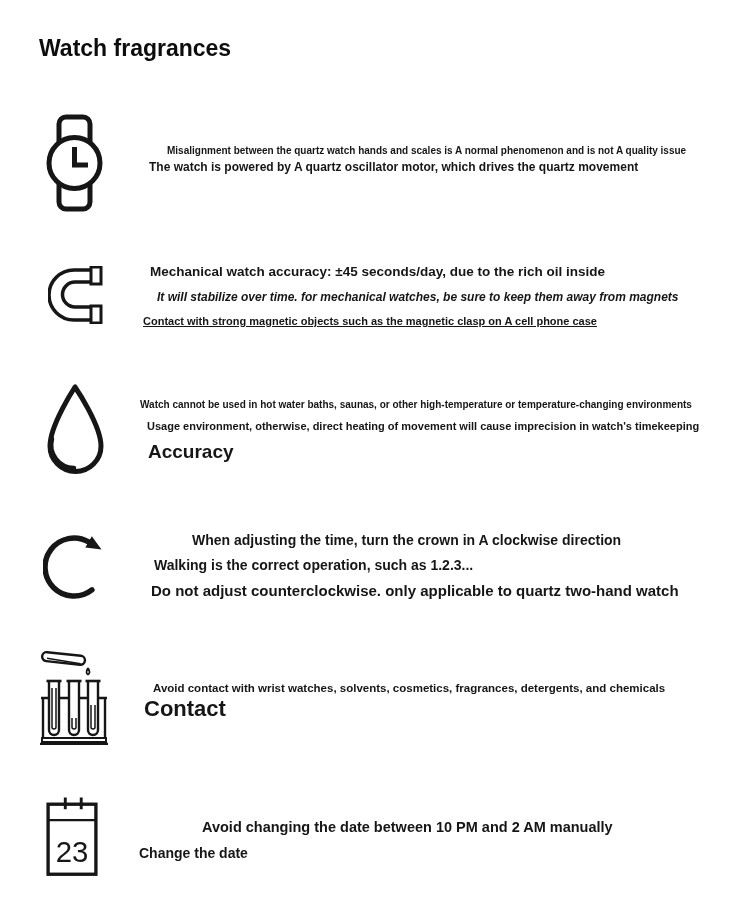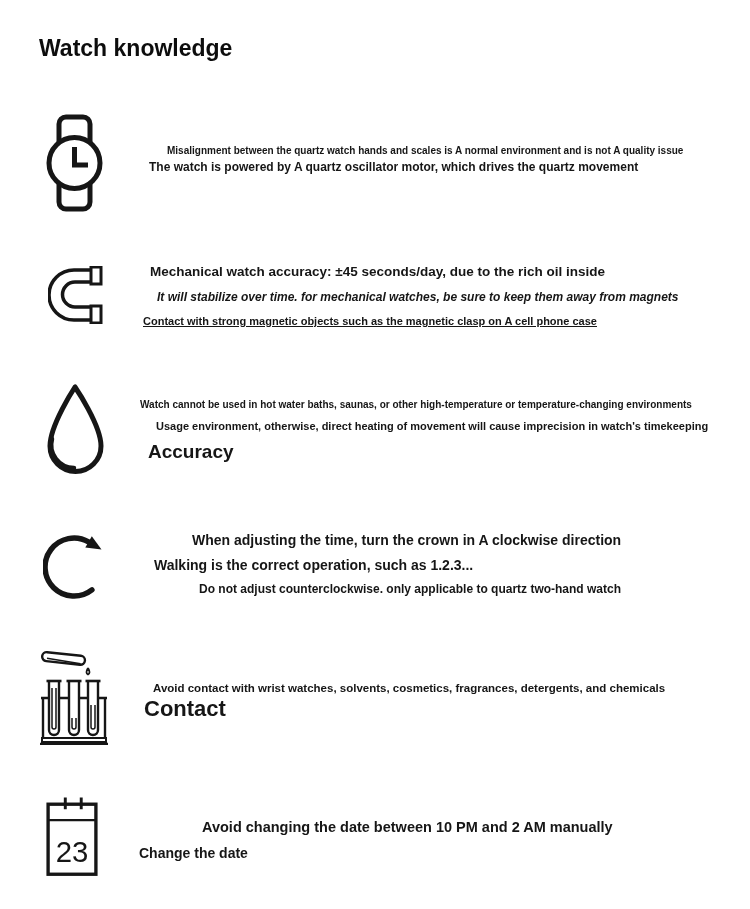"Watch knowledge" div.abs { text: knowledge -> fragrances }
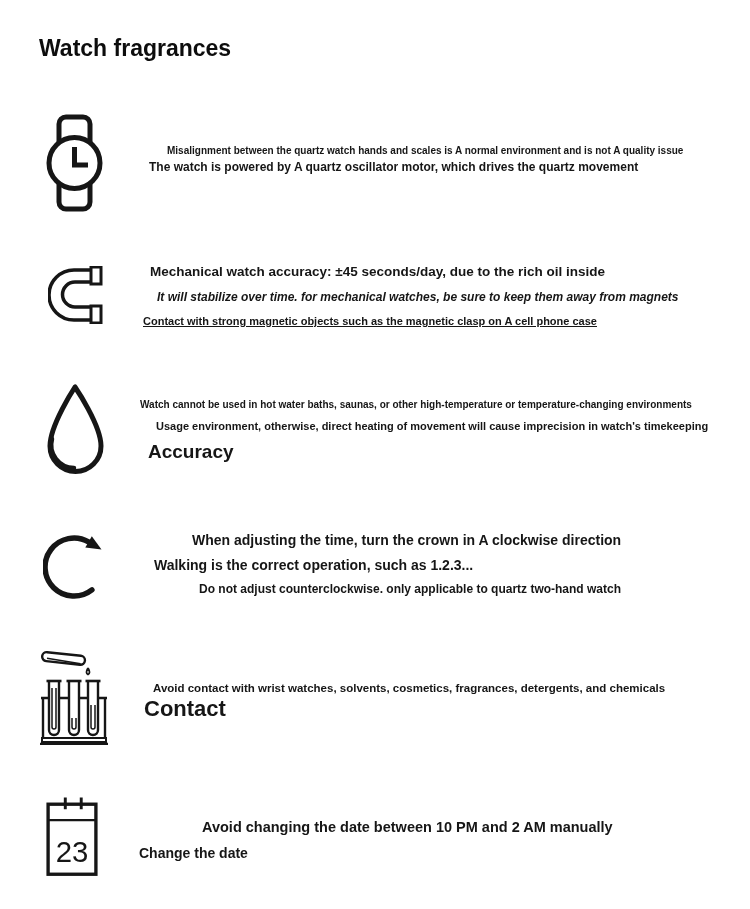"Misalignment between the quartz watch" div.abs { text: environment -> phenomenon }
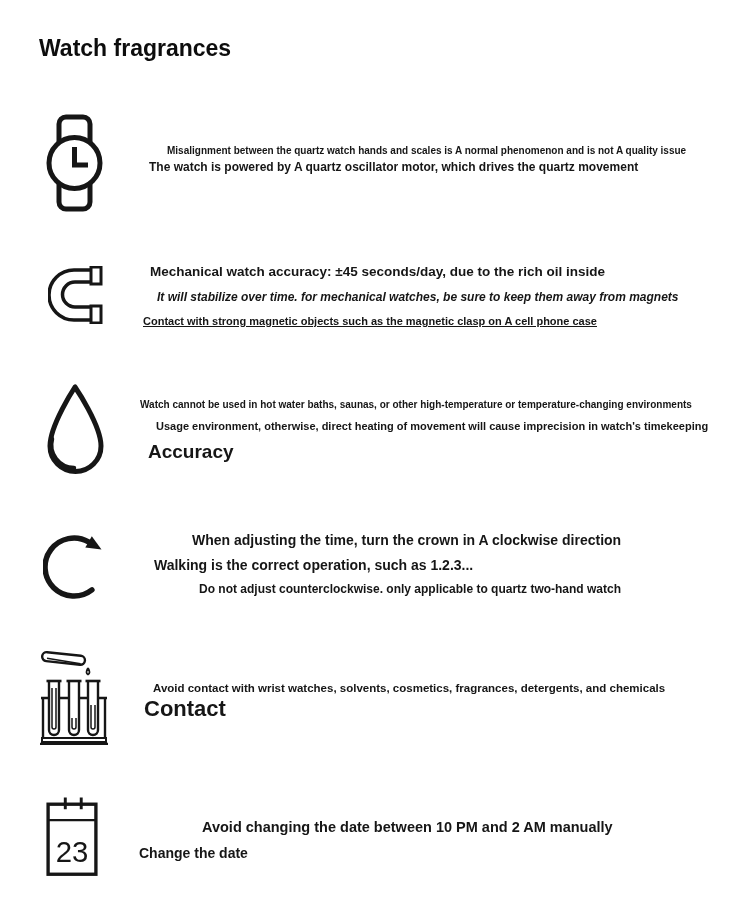"Usage environment, otherwise, direct" .s3b { margin-left: 9px -> none }
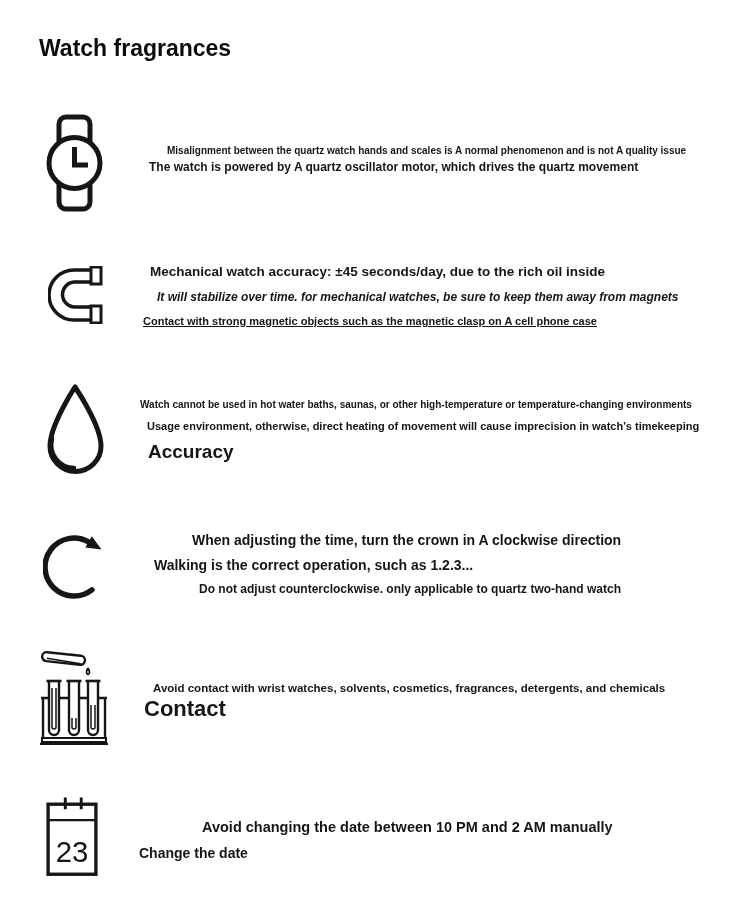"Do not adjust counterclockwise. only" .s4c { font-size: 12px -> 15px; margin-left: 48px -> none }
